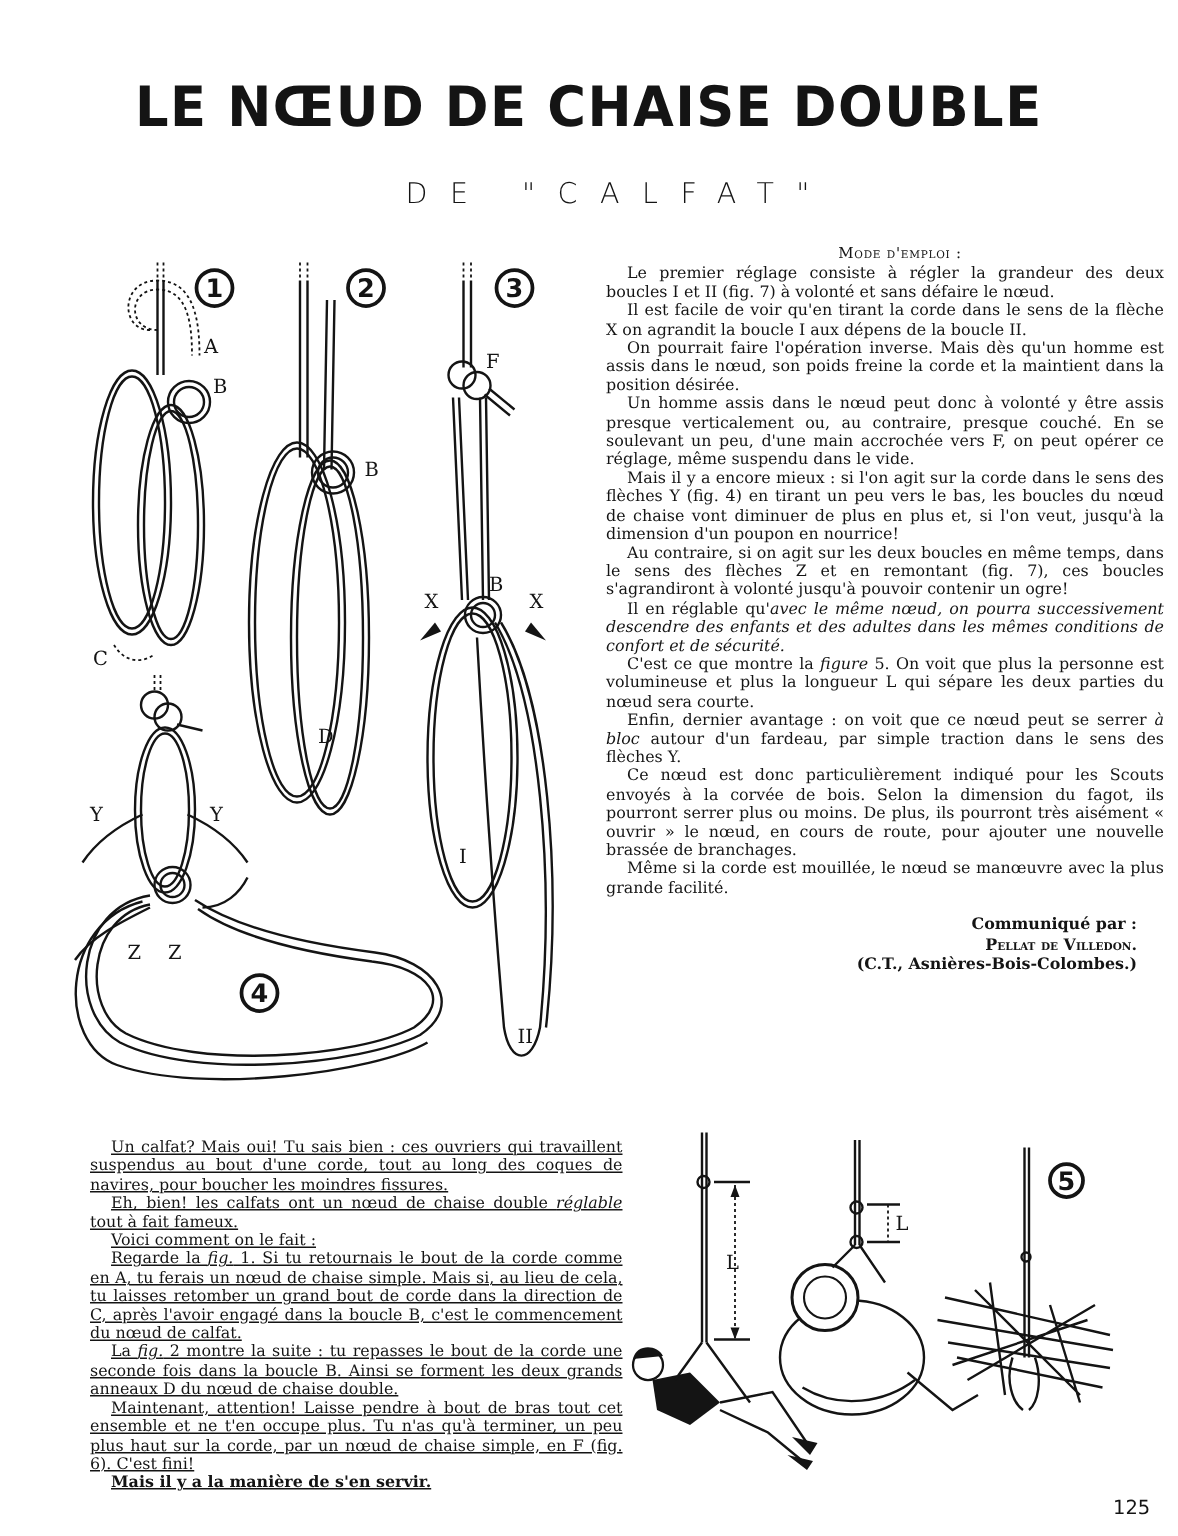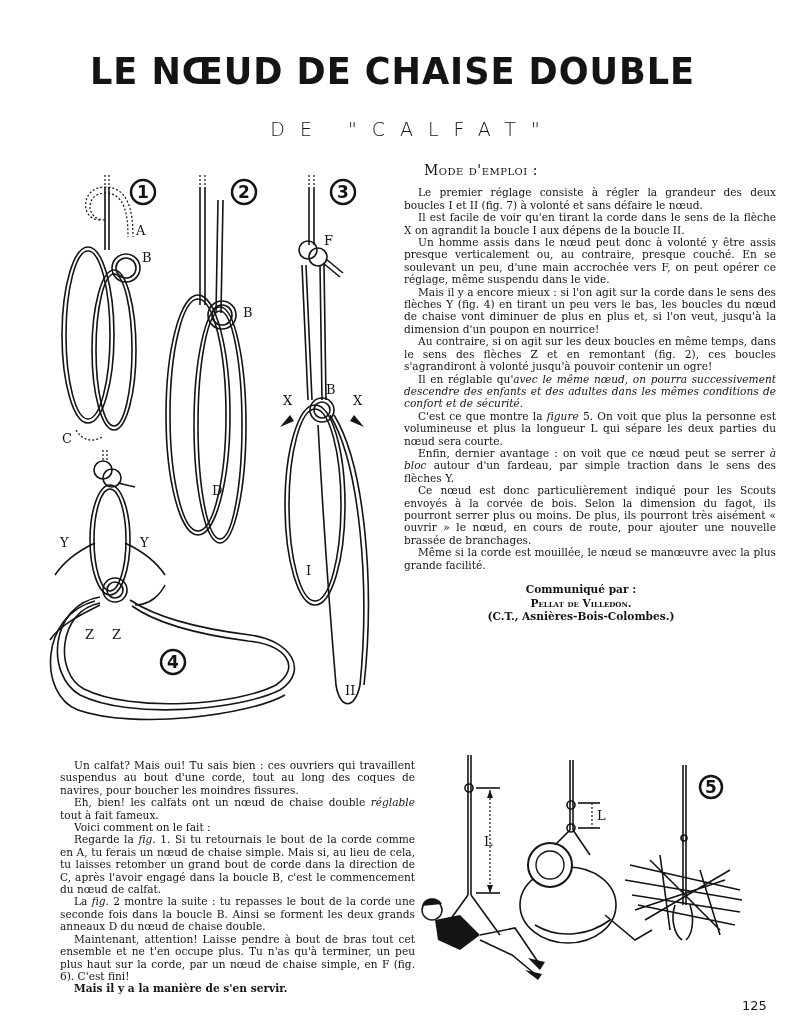"Mode d'emploi :" .heading-sc { font-size: 14px -> 10px; margin-bottom: 10px -> 0; text-align: left -> center }
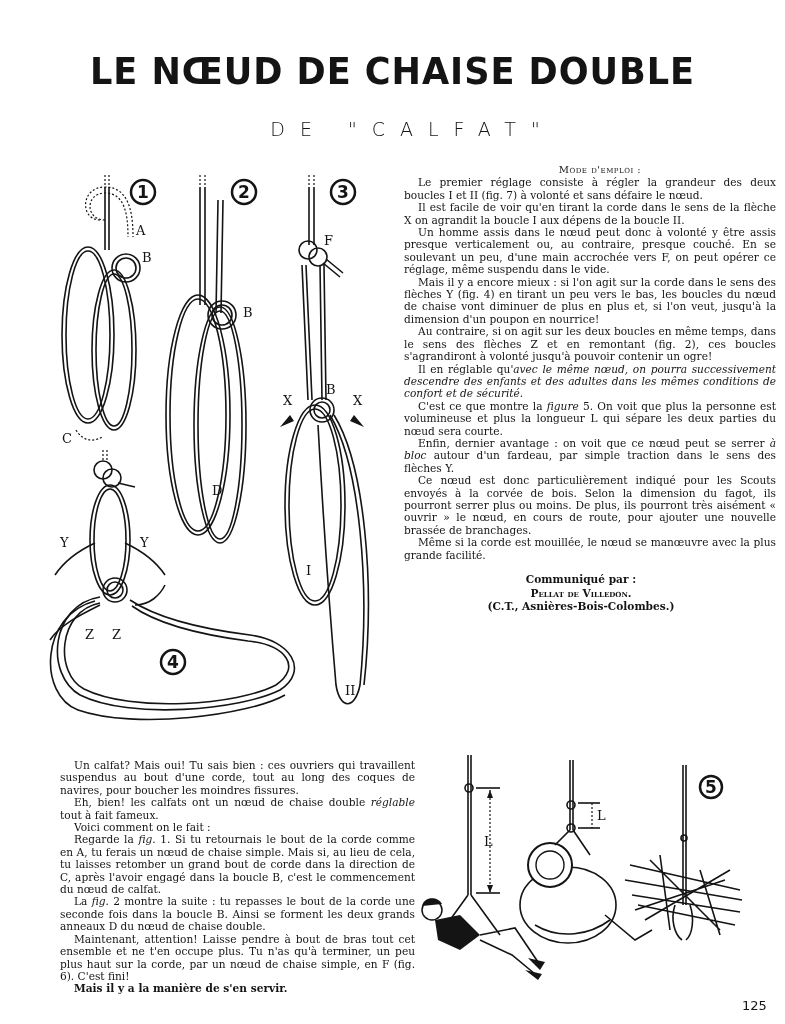"On pourrait faire l'opération inverse." p { html: none -> <p>On pourrait faire l'opération inverse. Mais dès qu'un homme est assis dans le nœud, son poids freine la corde et la maintient dans la position désirée.</p> }
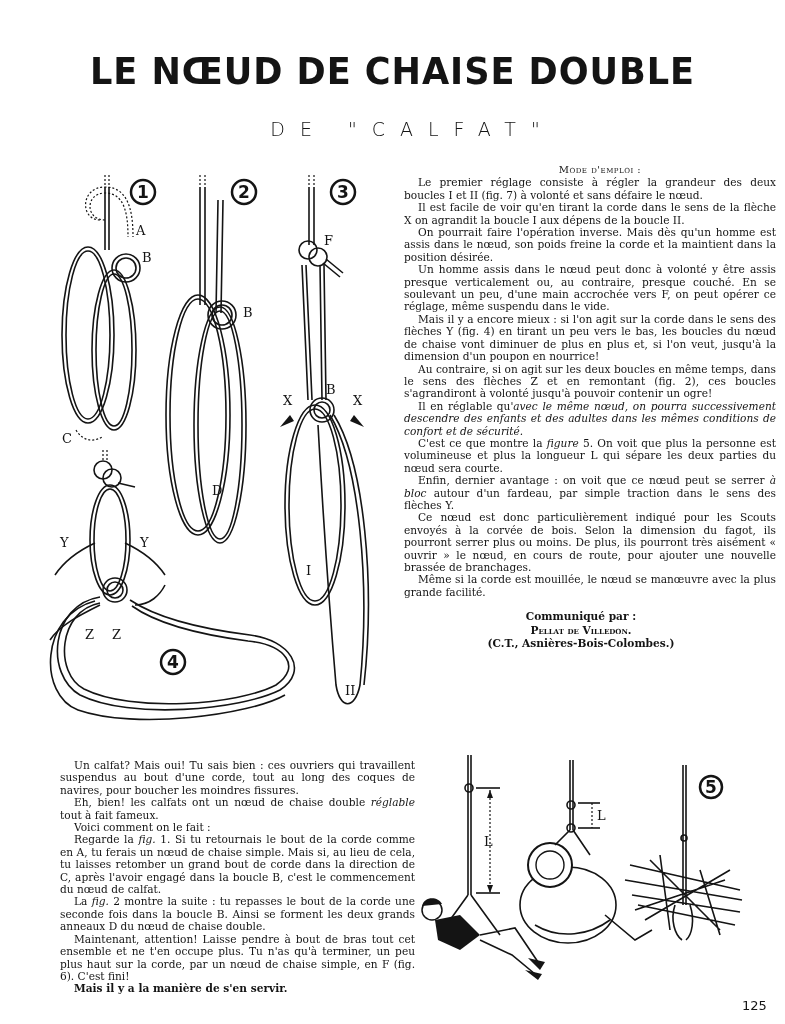"Au contraire, si on agit" p { text: 2 -> 7 }
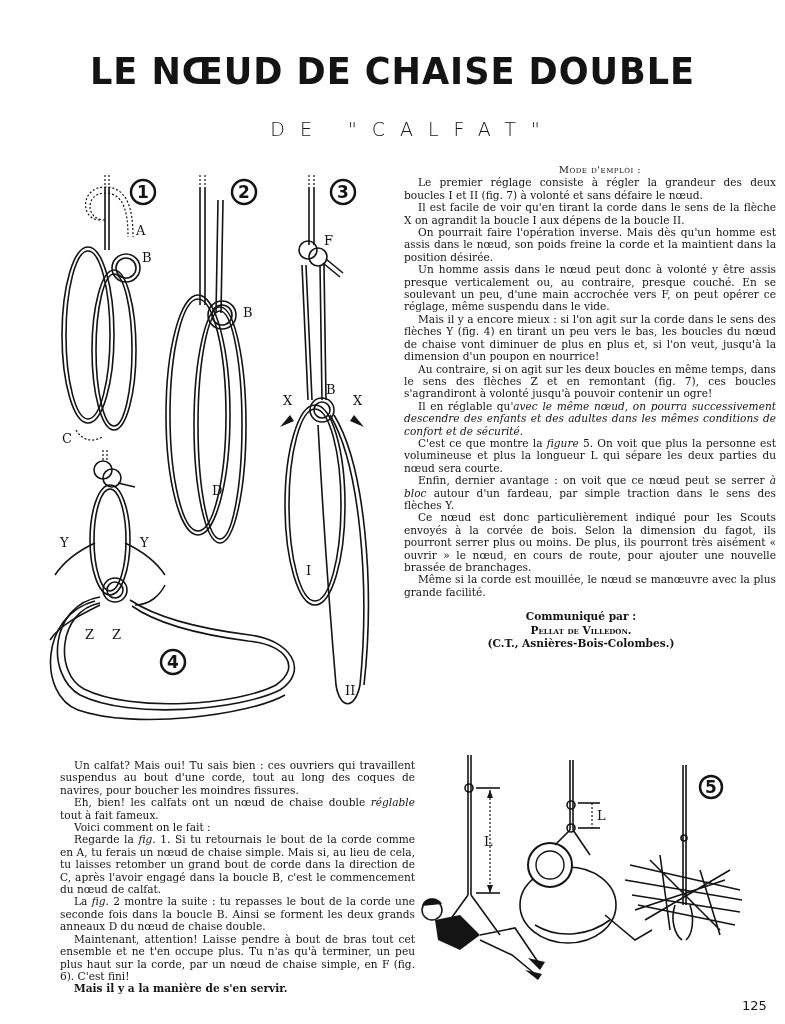"Communiqué par :" .sig { text-align: center -> right }
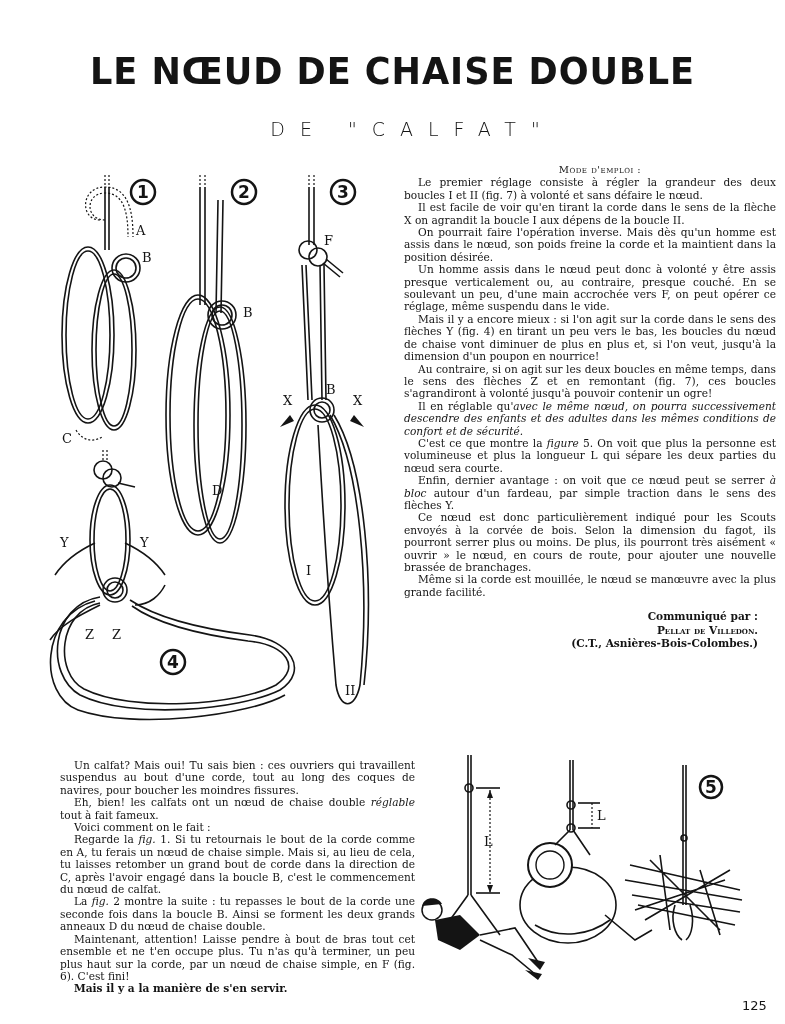"Un calfat? Mais oui! Tu" .col-left { text-decoration: none -> underline }
